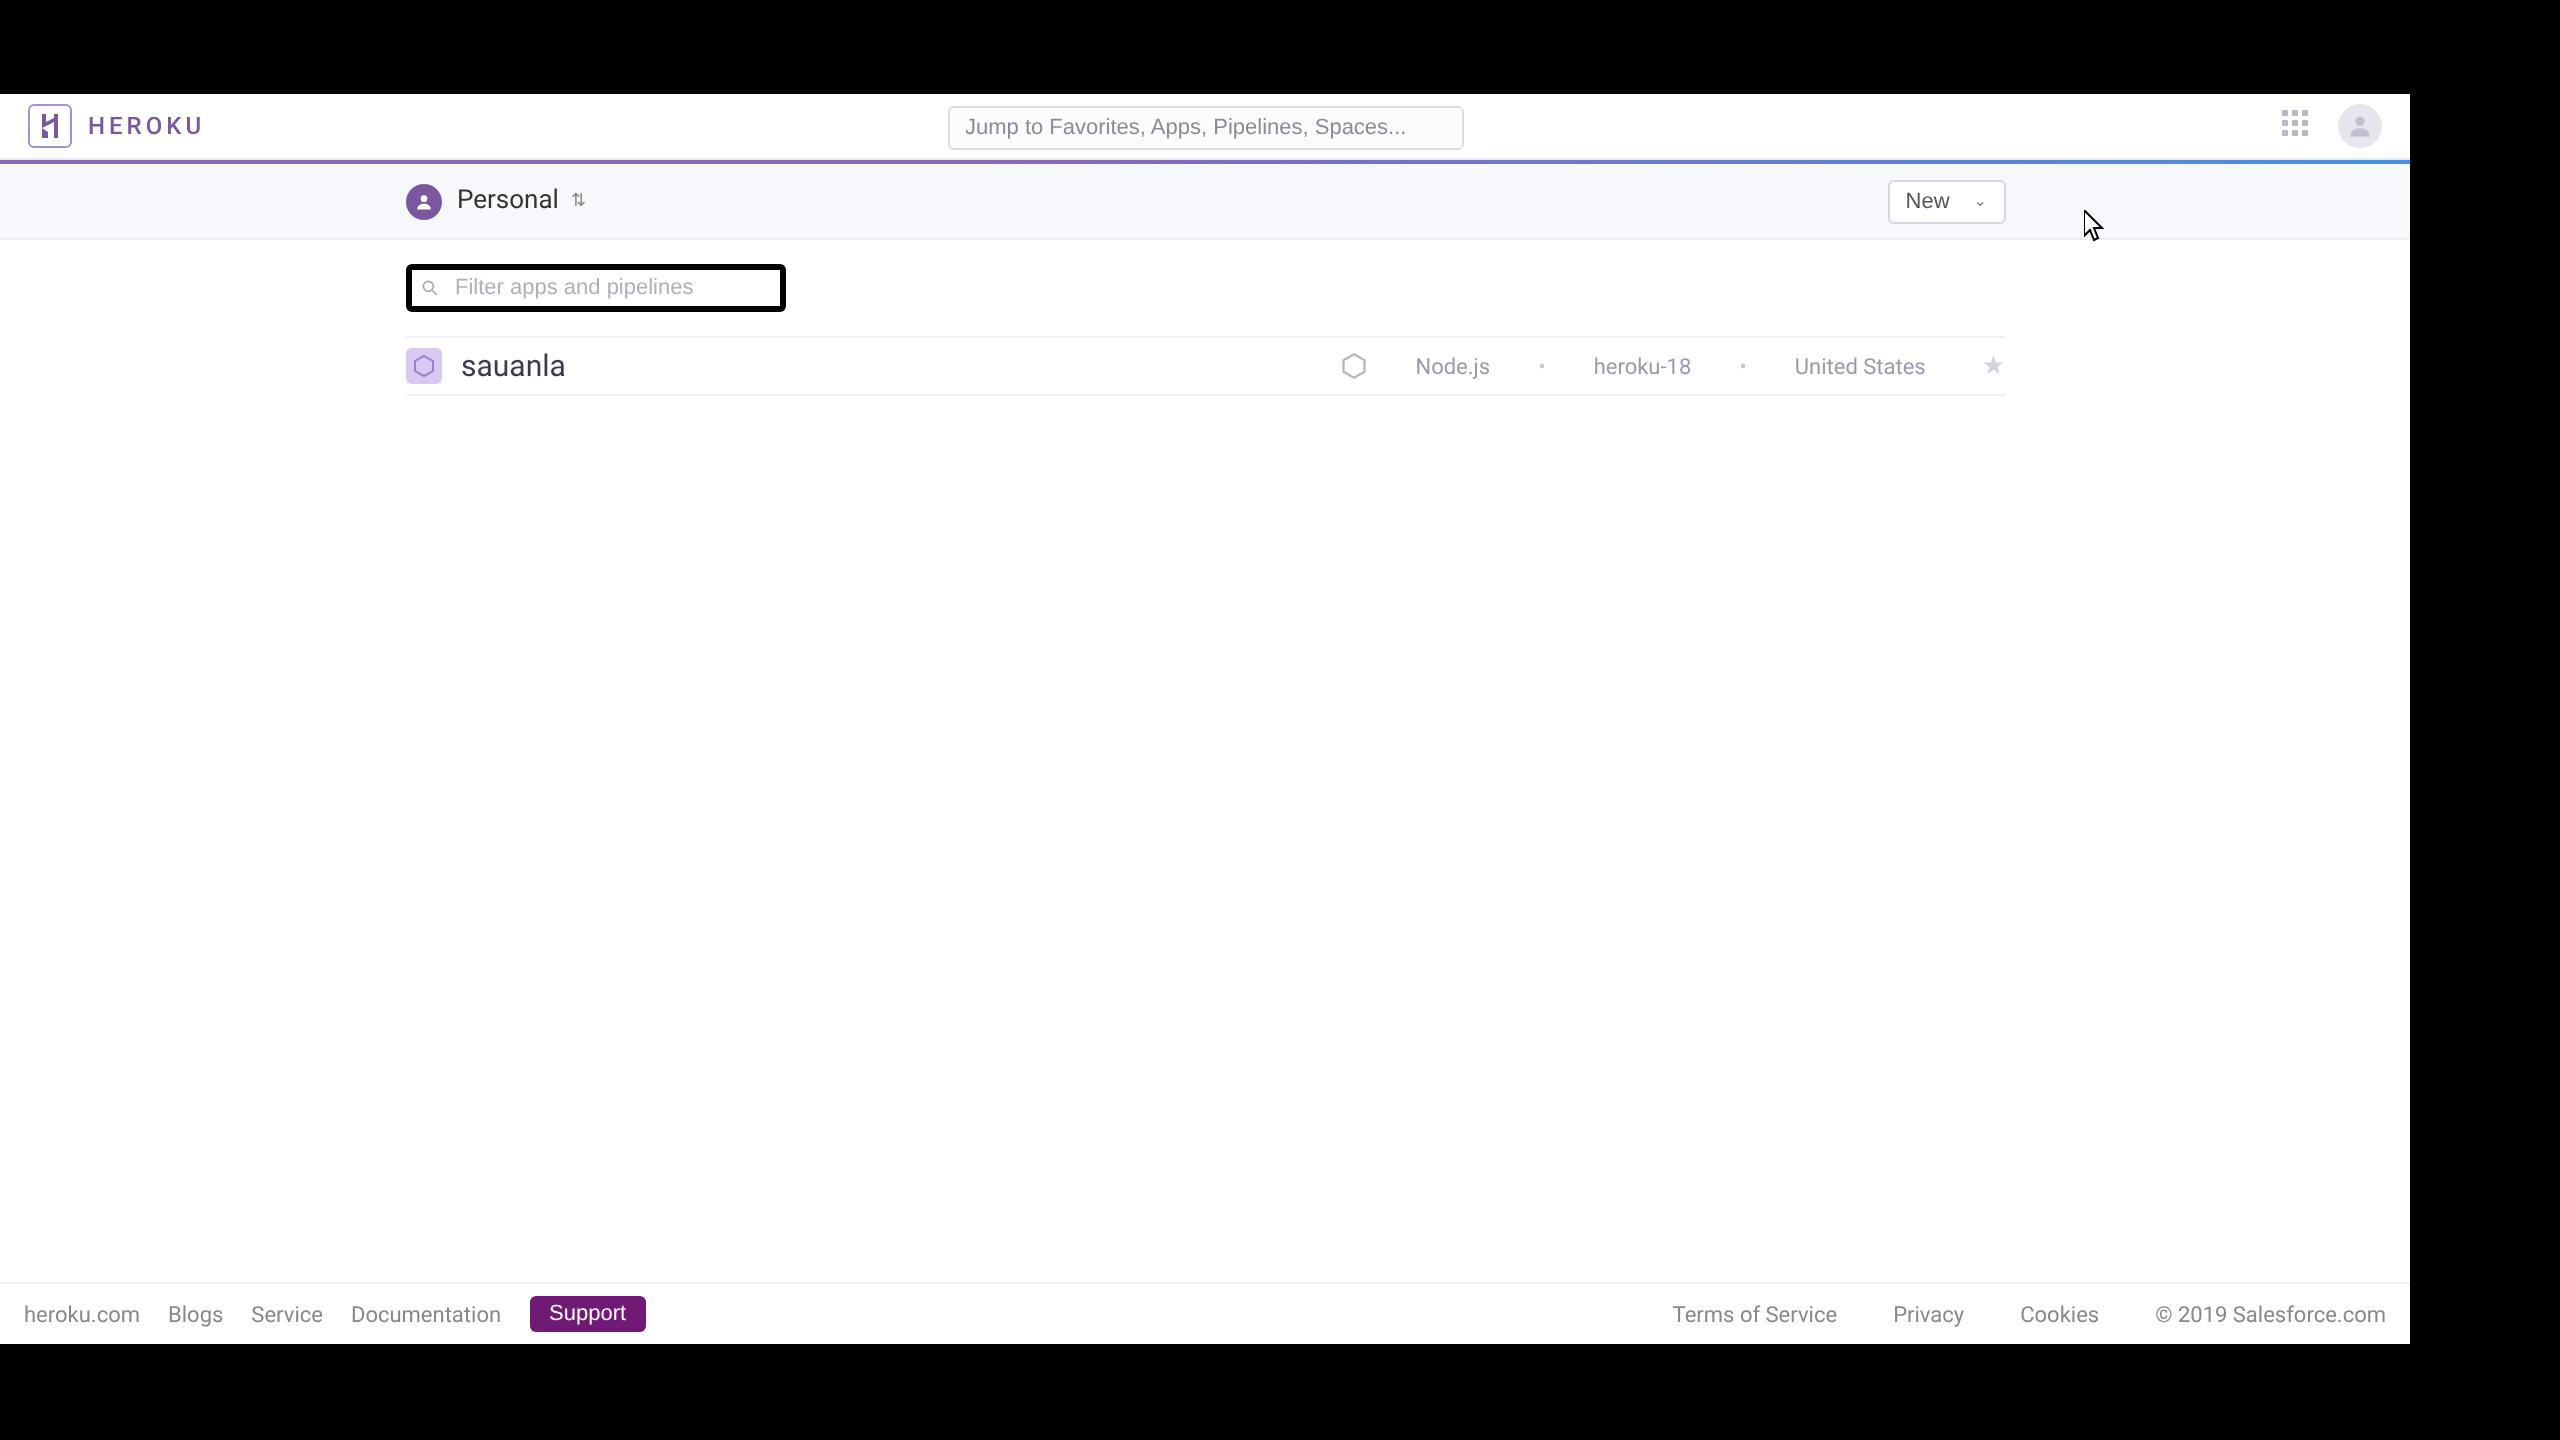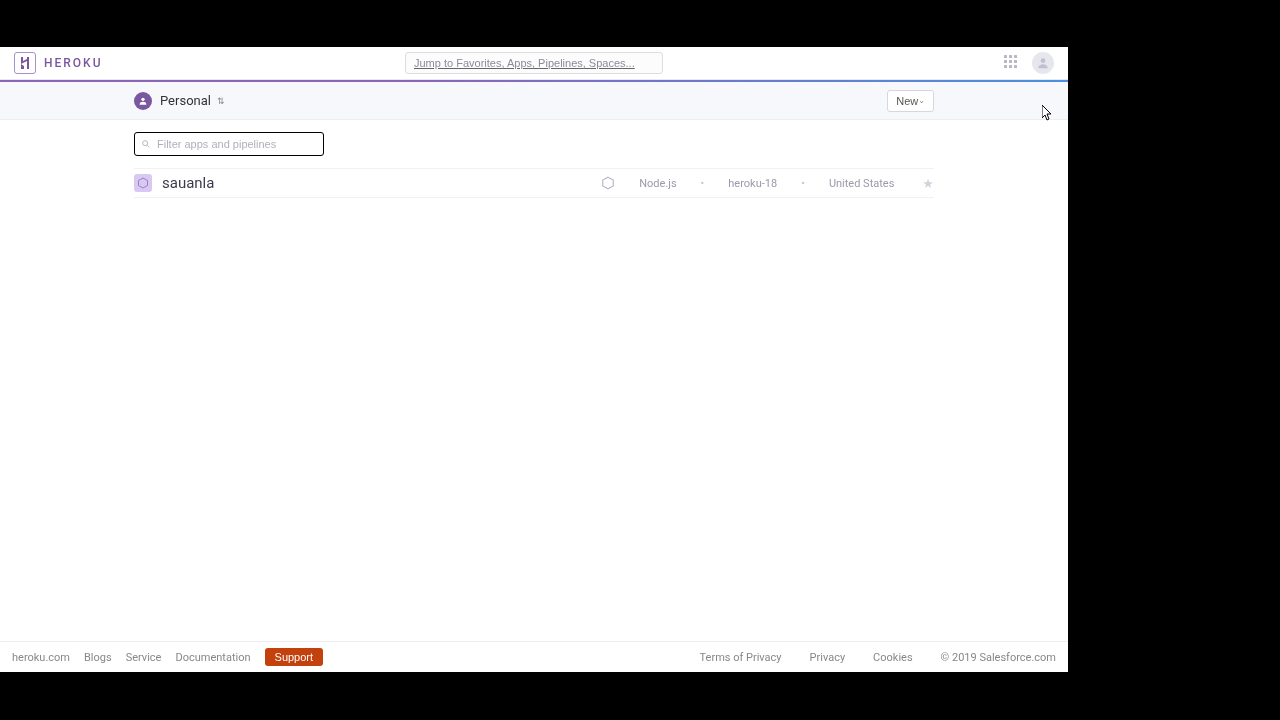"HEROKU" .viewport { width: 1068px -> 1205px }
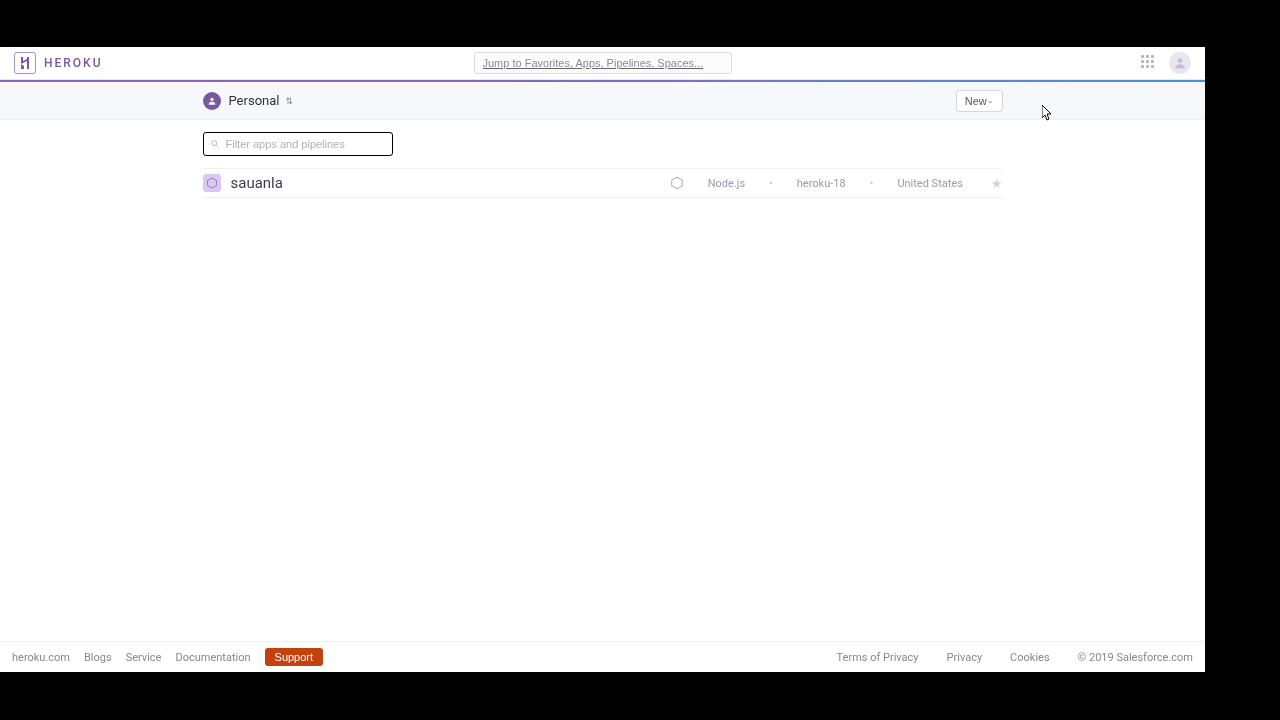"Jump to Favorites, Apps, Pipelines," .search-main input { text-decoration: underline -> none }
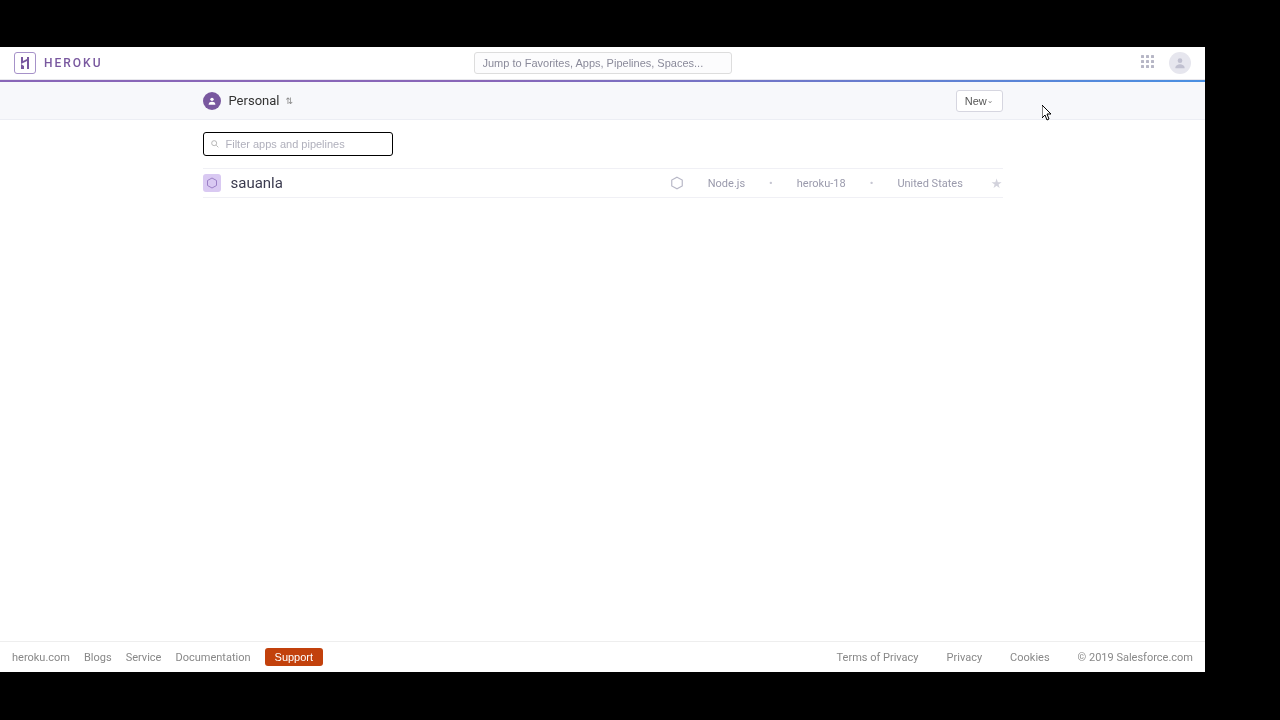"New" .new-btn { gap: 0 -> 12px }
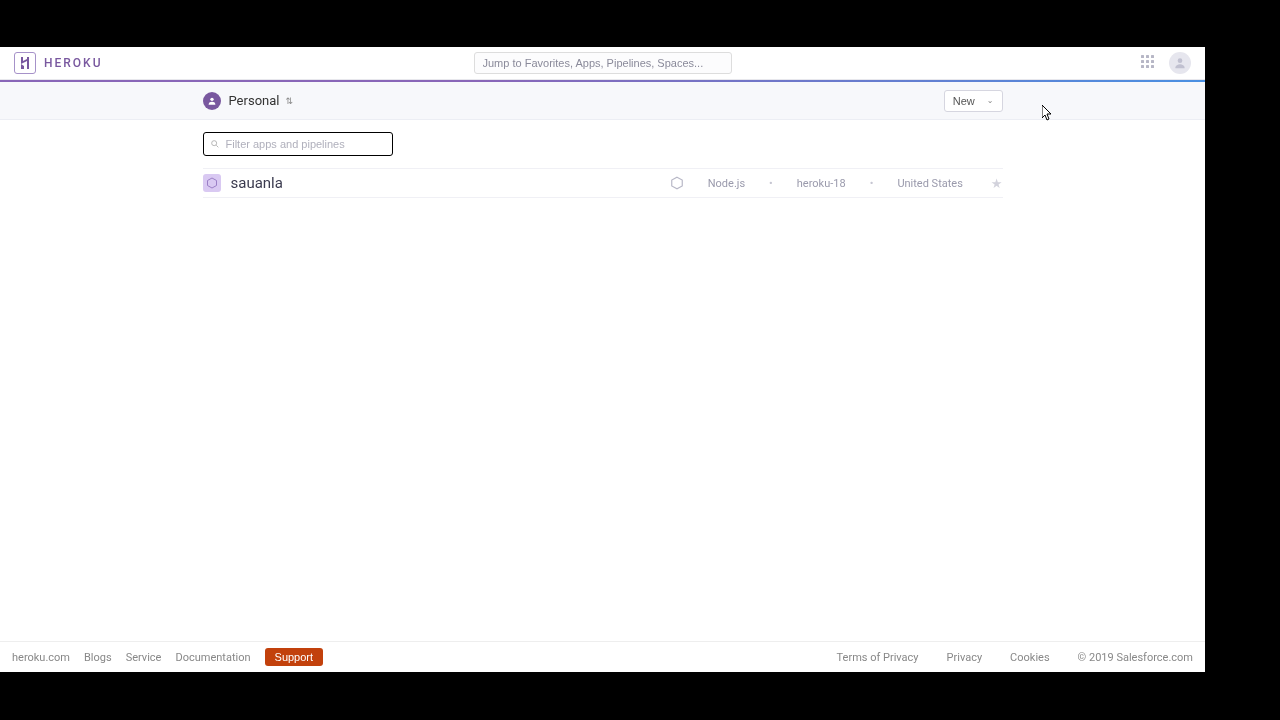"Filter apps and pipelines" .filter-input { border: 1px solid #000000 -> 3px solid #000000 }
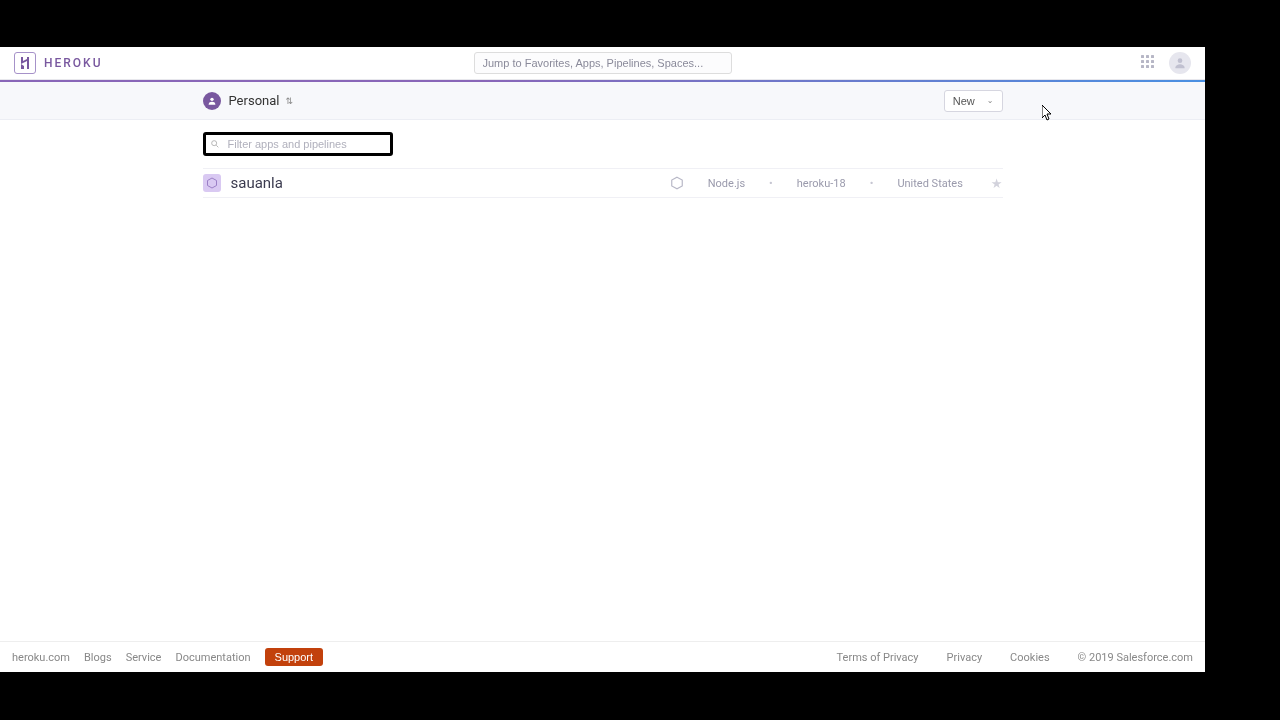"Support" .support-btn { background: #c2410c -> #701a75 }
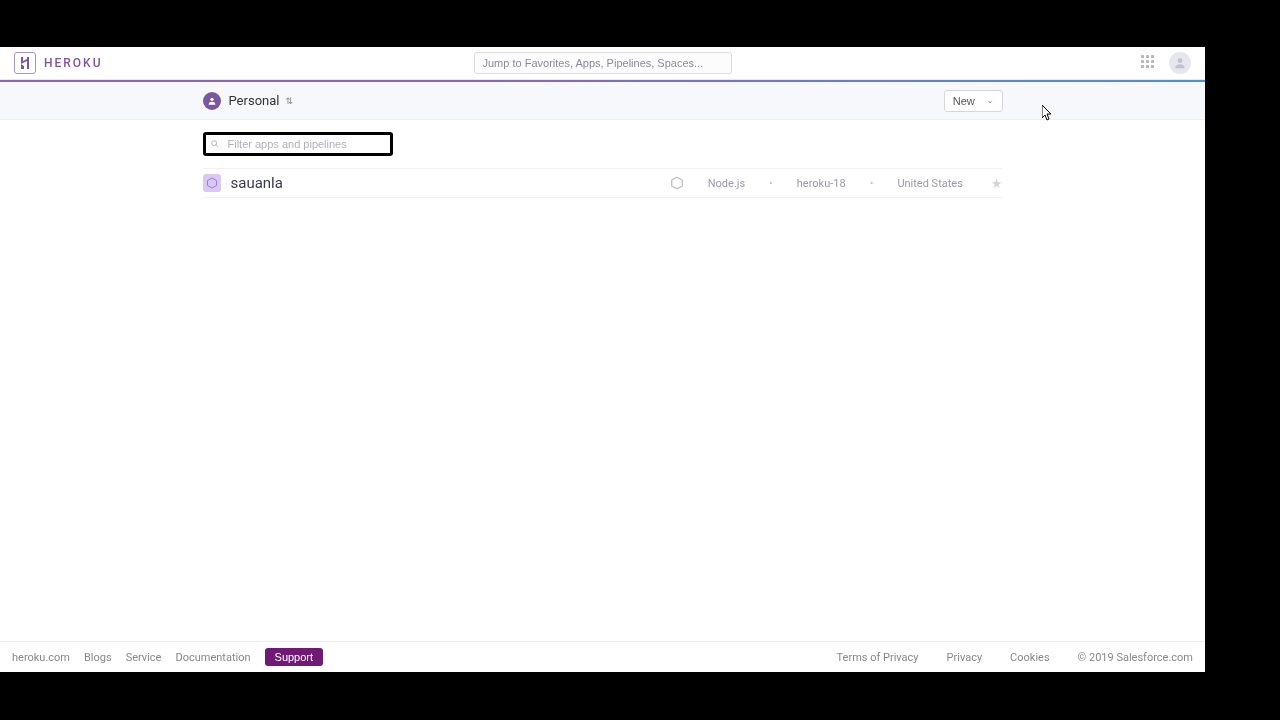"Terms of Privacy" a { text: Privacy -> Service }
